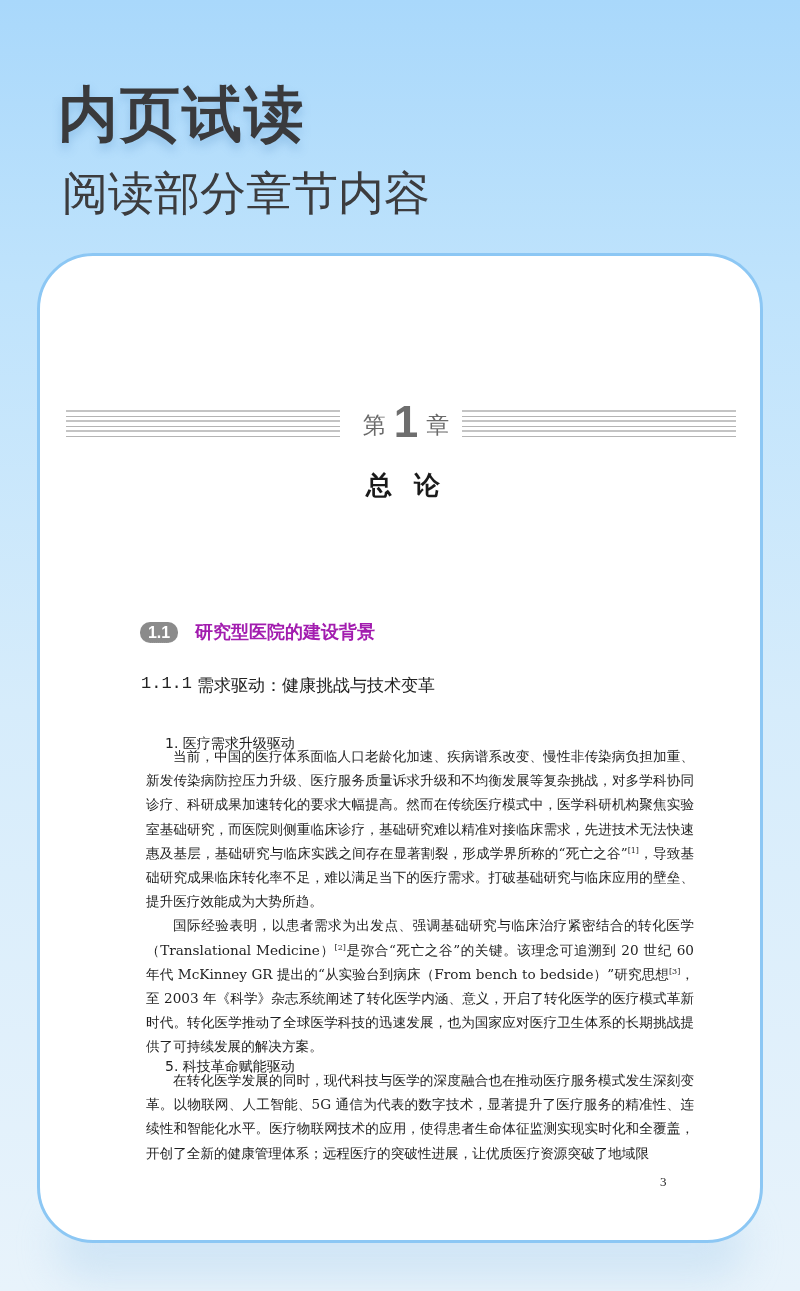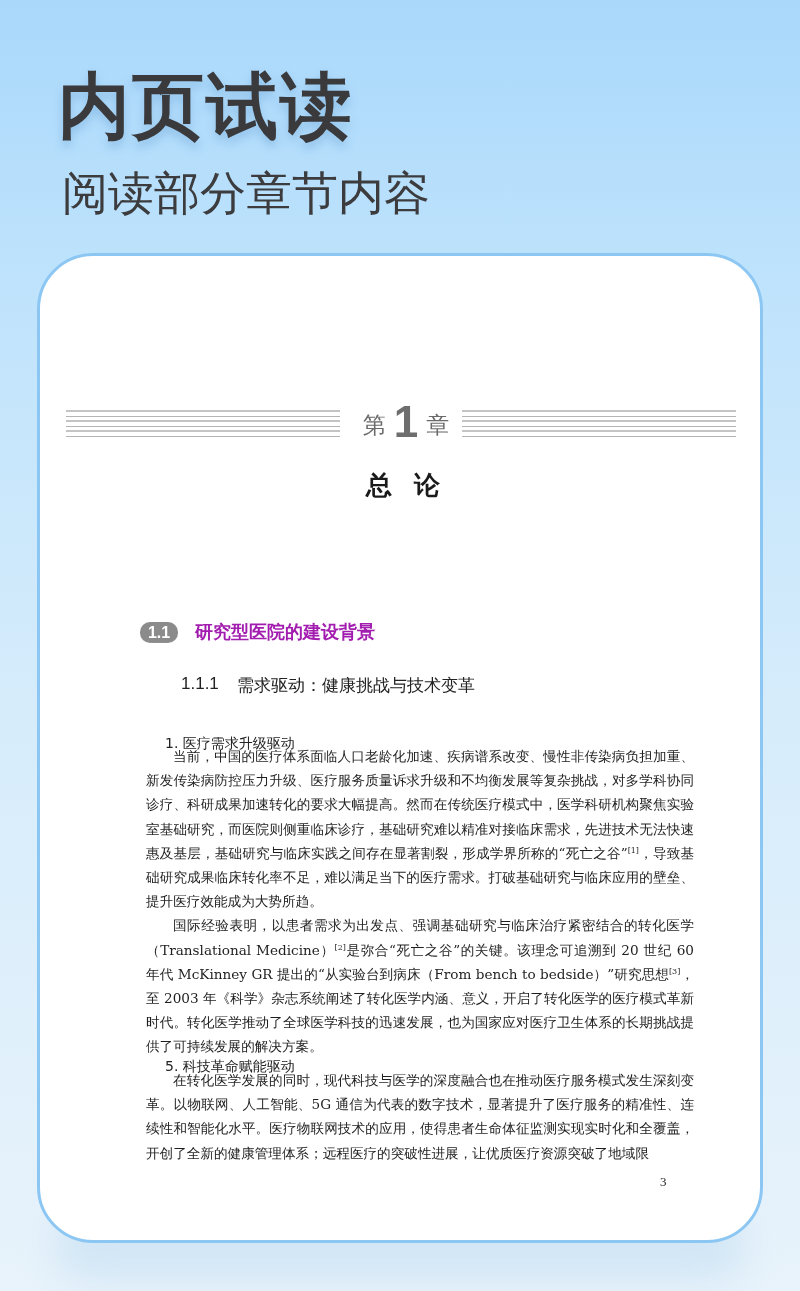"内页试读" .hero-title { font-size: 72px -> 60px; top: 70px -> 84px }
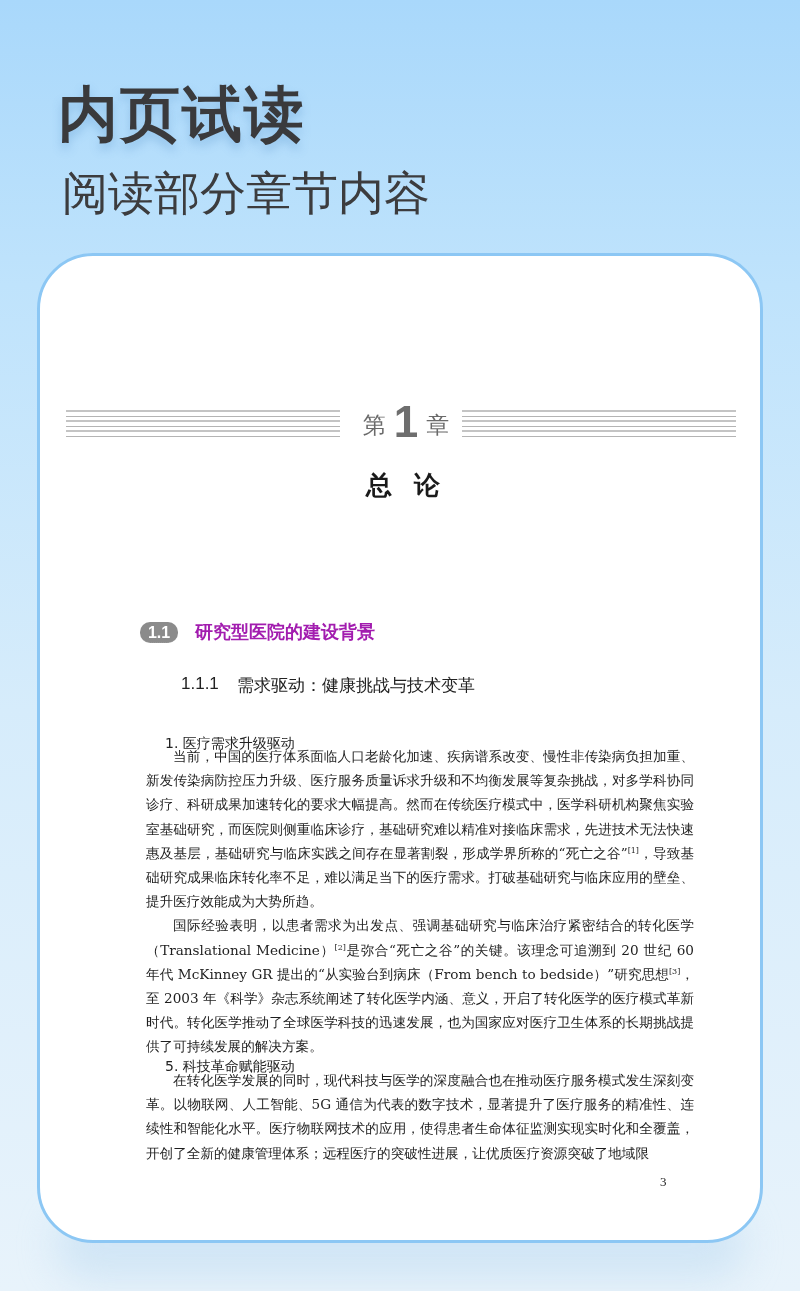"1.1.1" .subsection-num { font-family: Liberation Sans, sans-serif -> Liberation Mono, monospace; margin-left: 40px -> none }
